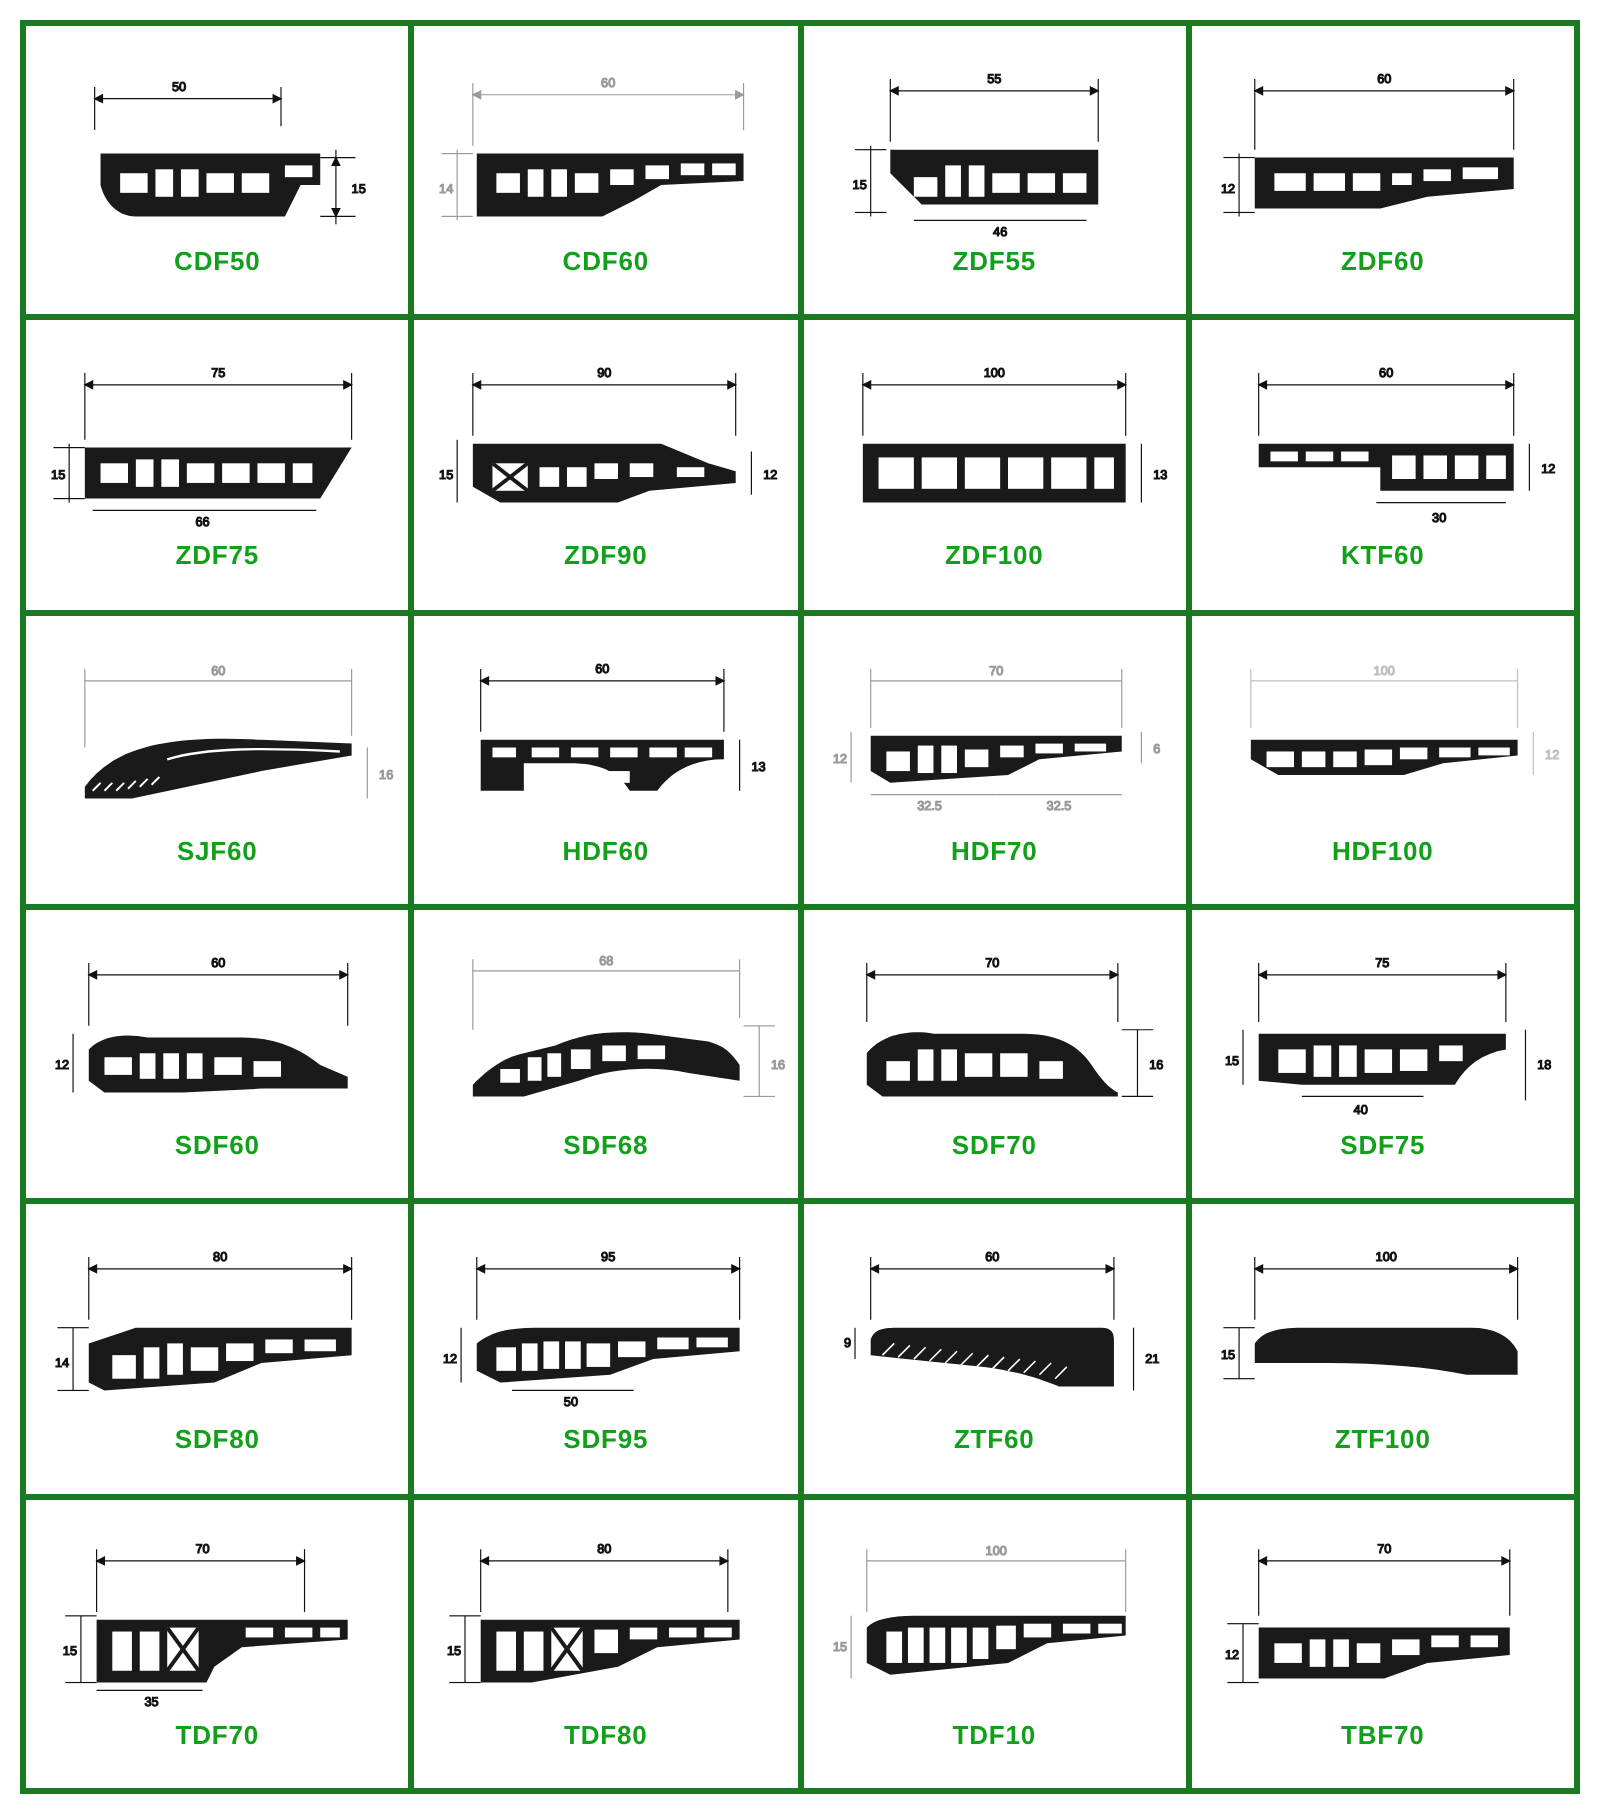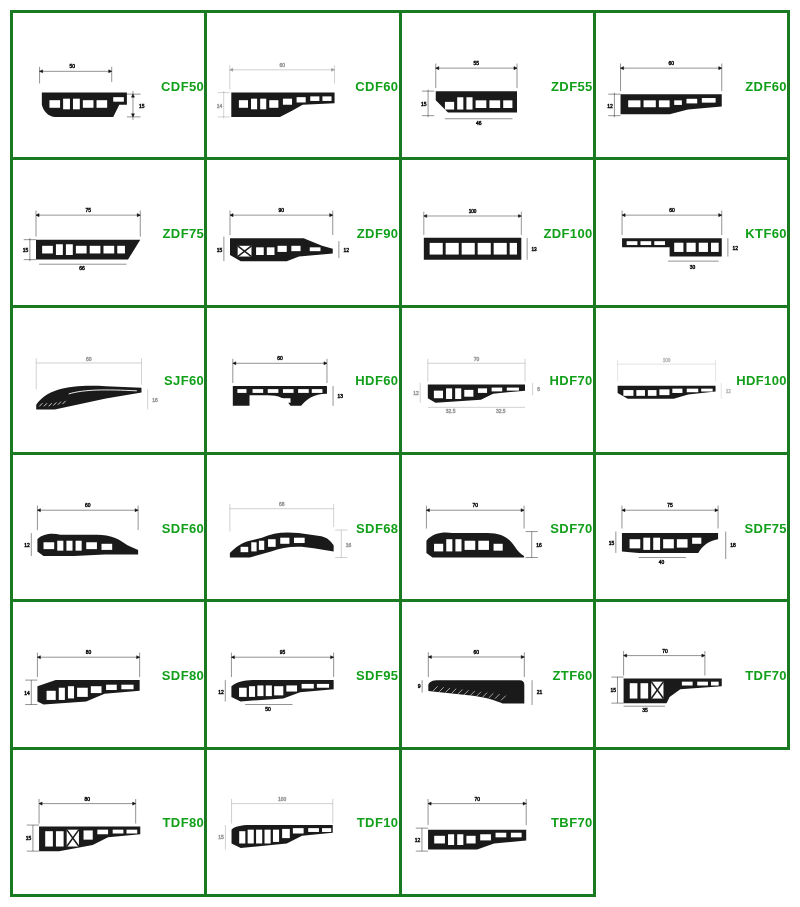"CDF50" .cell { flex-direction: row -> column }
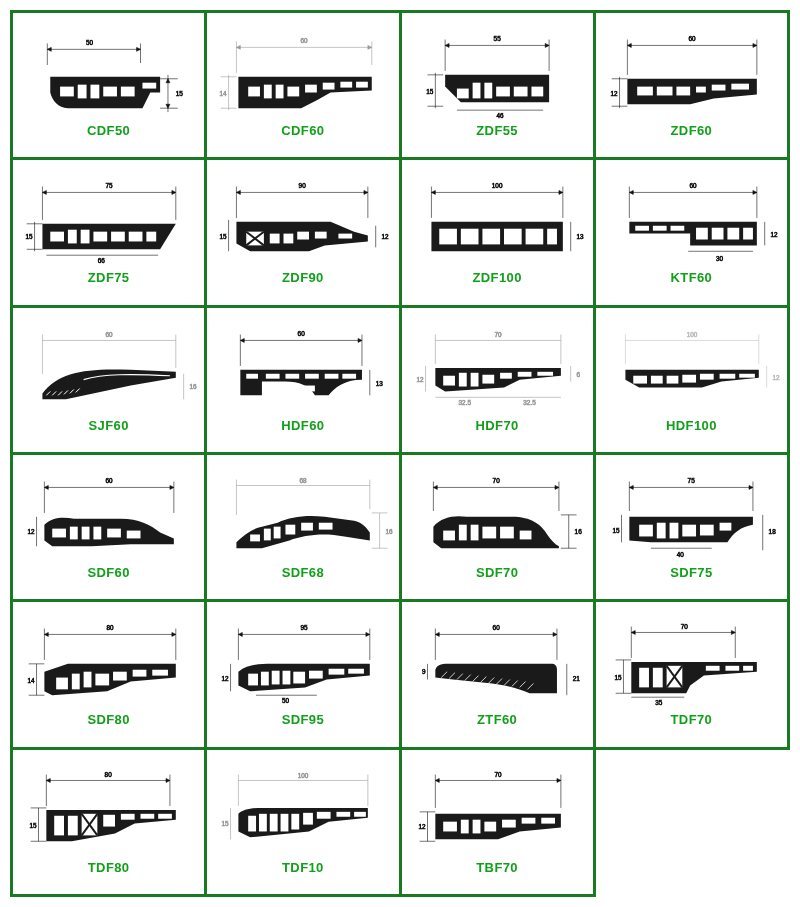"ZTF100" div.cell { html: none -> <div> <div> <svg> <g> <line></line> <line></line> <line></line> <path></path> <path></path> <text>100</text> <line></line> <line></line> <line></line> <text>15</text> </g> <path></path> </svg> </div> <div>ZTF100</div> </div> }
